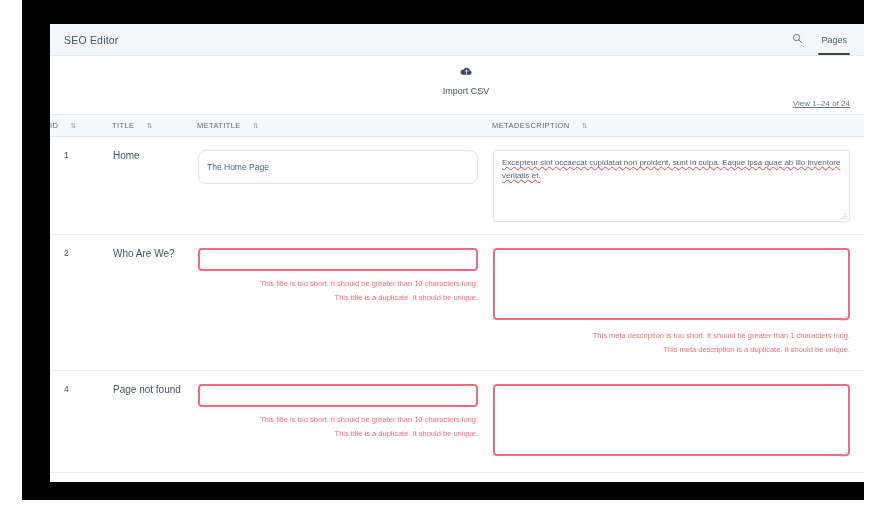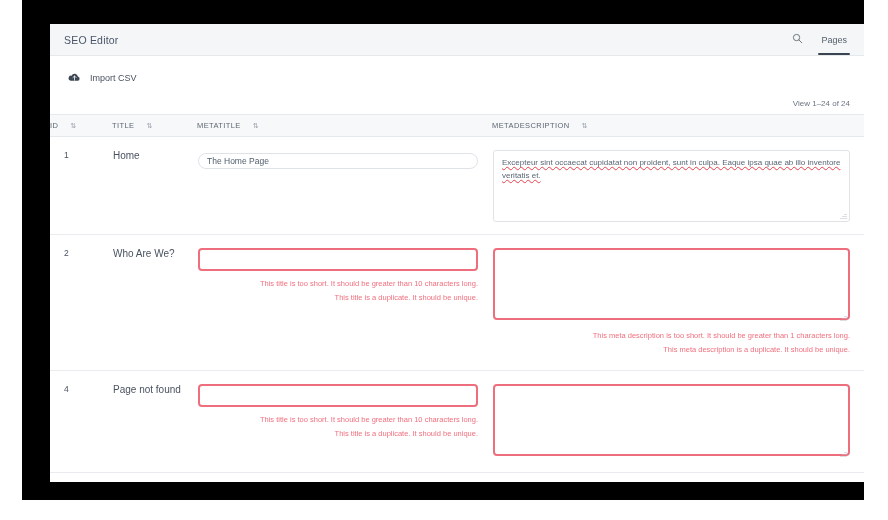"Import CSV" .action-row { flex-direction: none -> column }
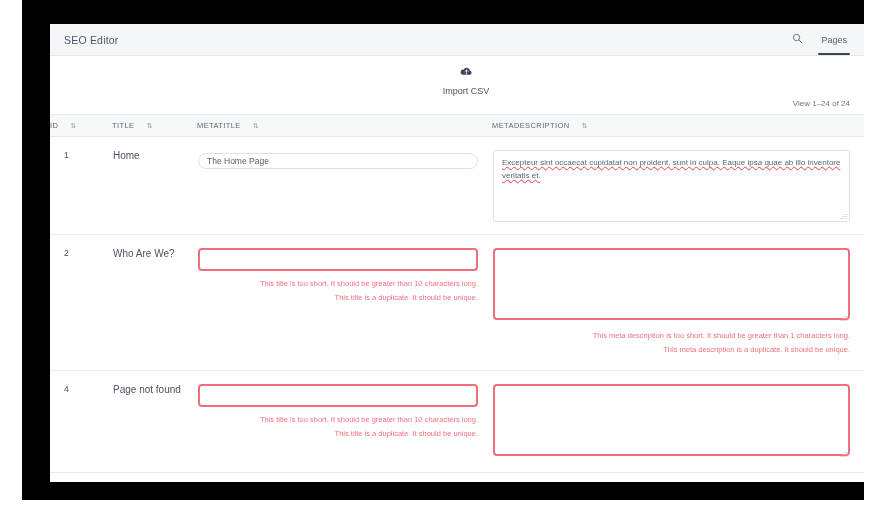"View 1–24 of 24" .viewcount { text-decoration: none -> underline }
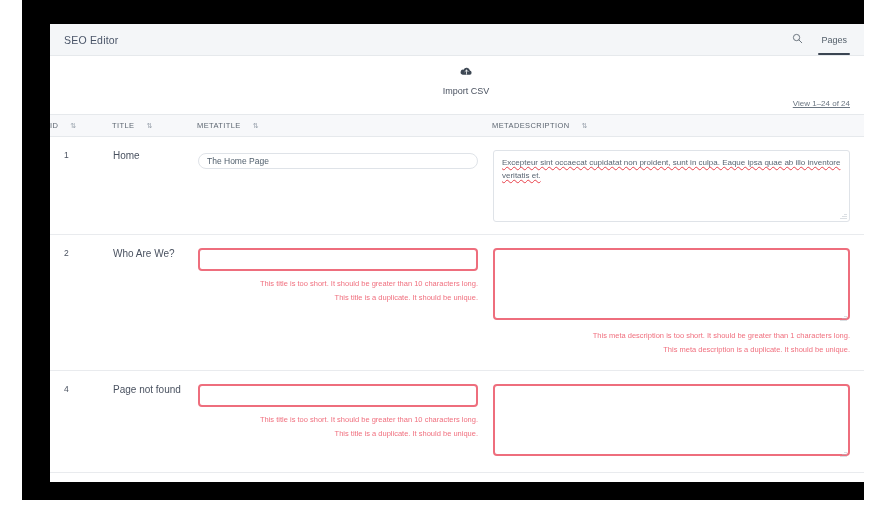"The Home Page" .txt-input { height: 16px -> 34px }
